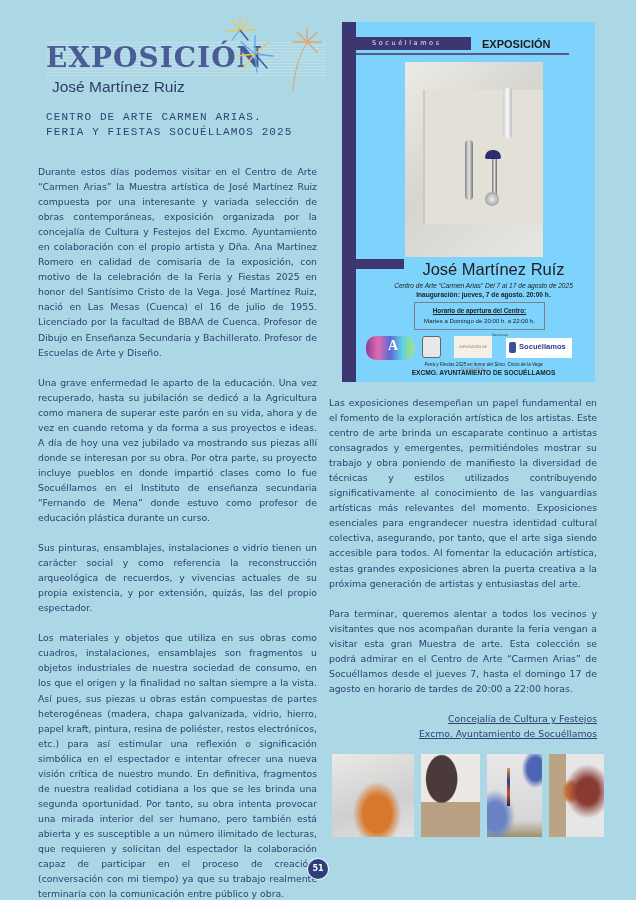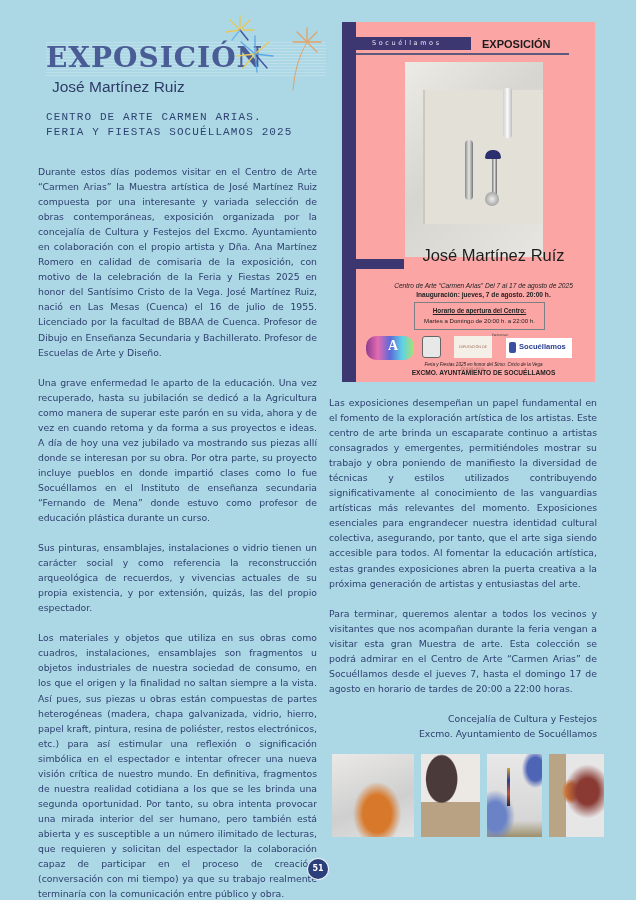"Socuéllamos" .poster { background: #fca5a5 -> #7dd3fc }
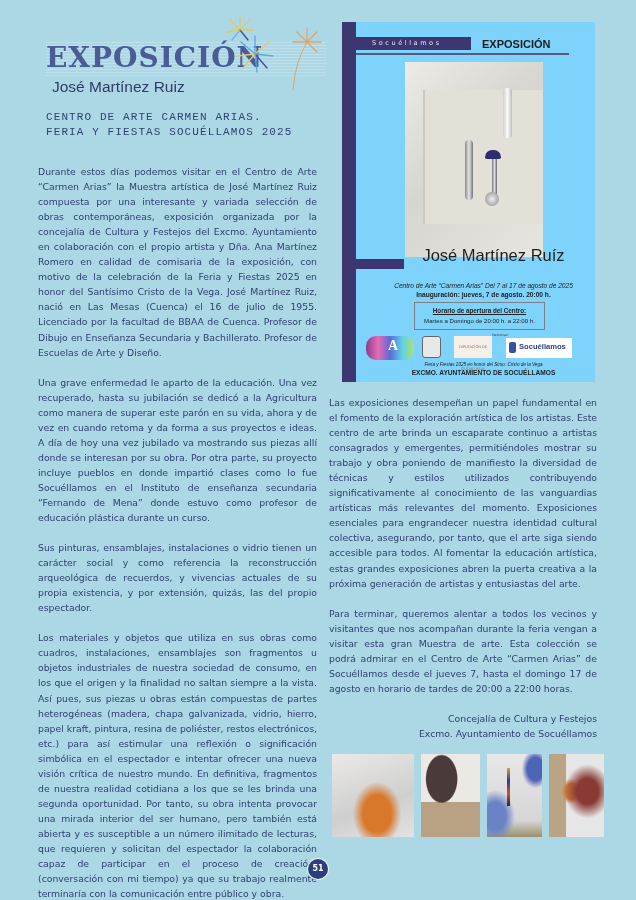"José Martínez Ruíz" .poster-artist { top: 224px -> 238px }
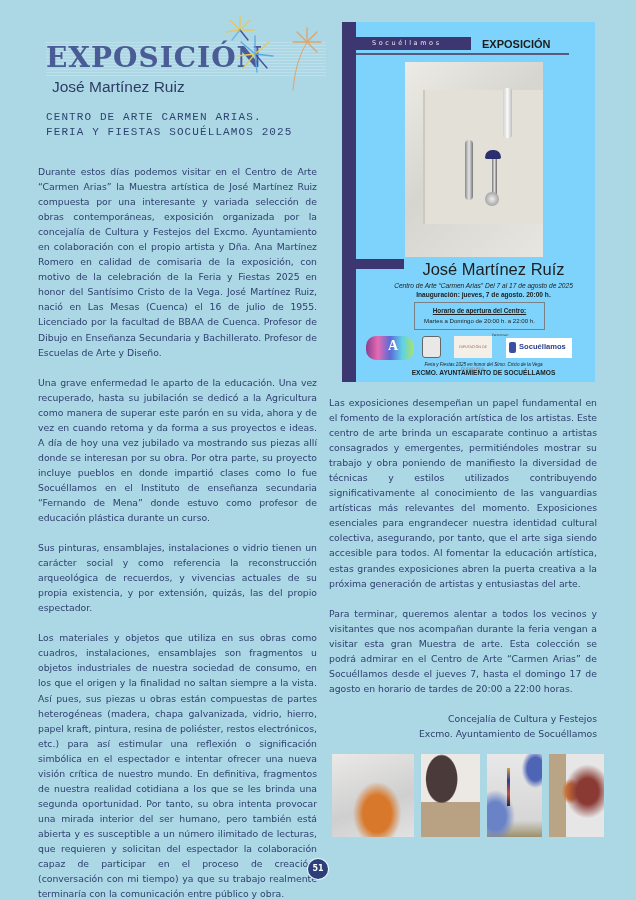"Concejalía de Cultura y Festejos" .signature { text-decoration: none -> underline }
